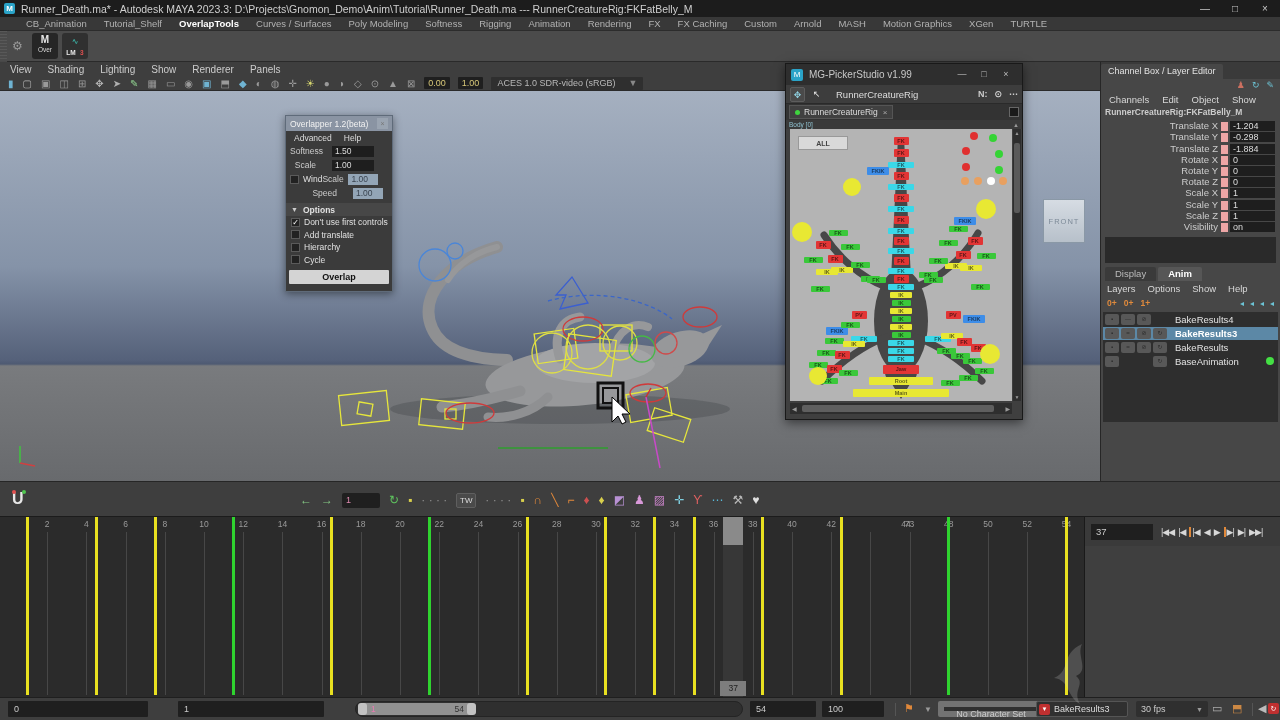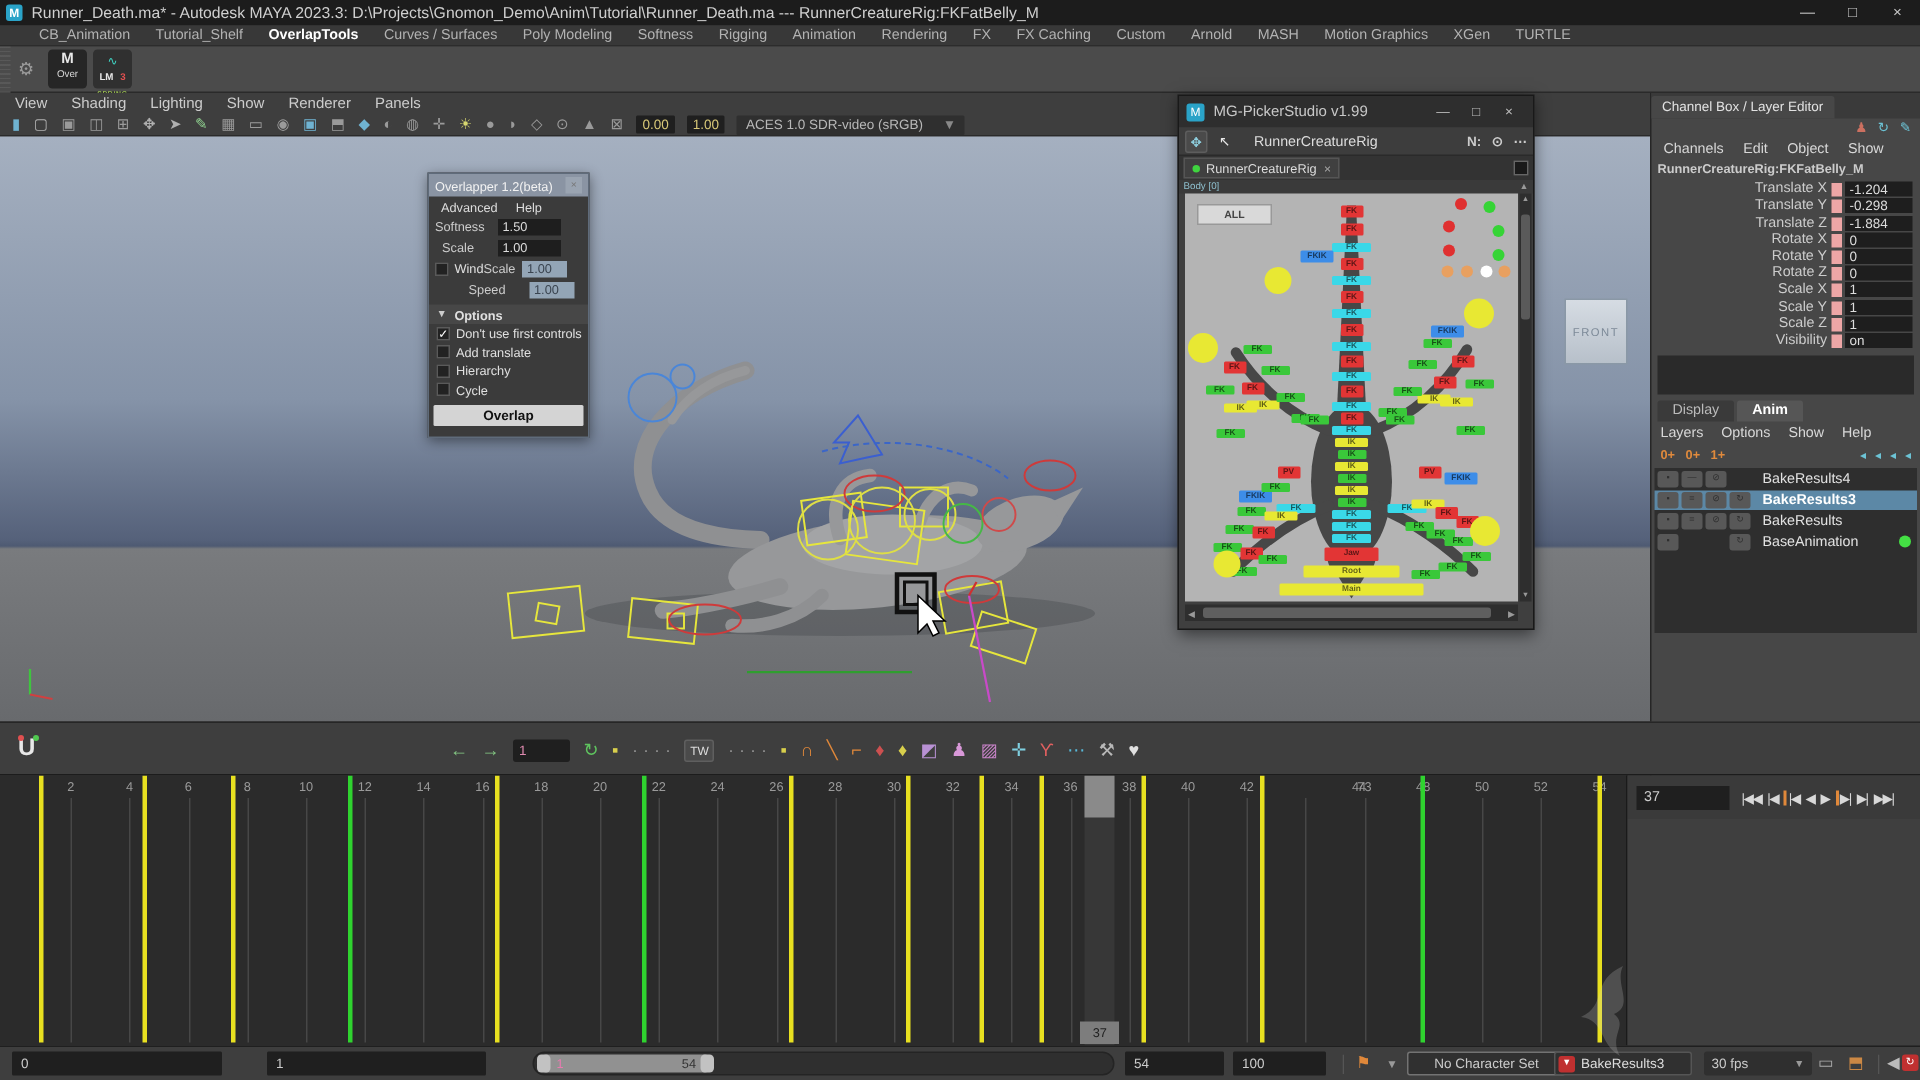"No Character Set" #bb-charset { border: 1px solid #737373 -> 6px solid #737373 }
